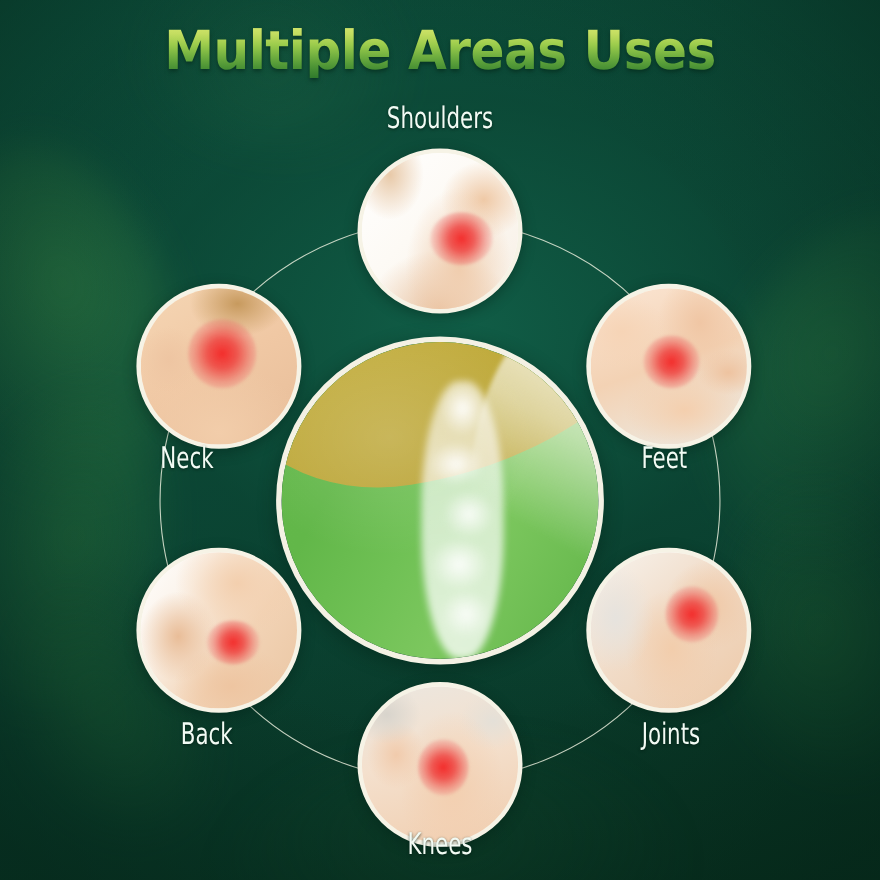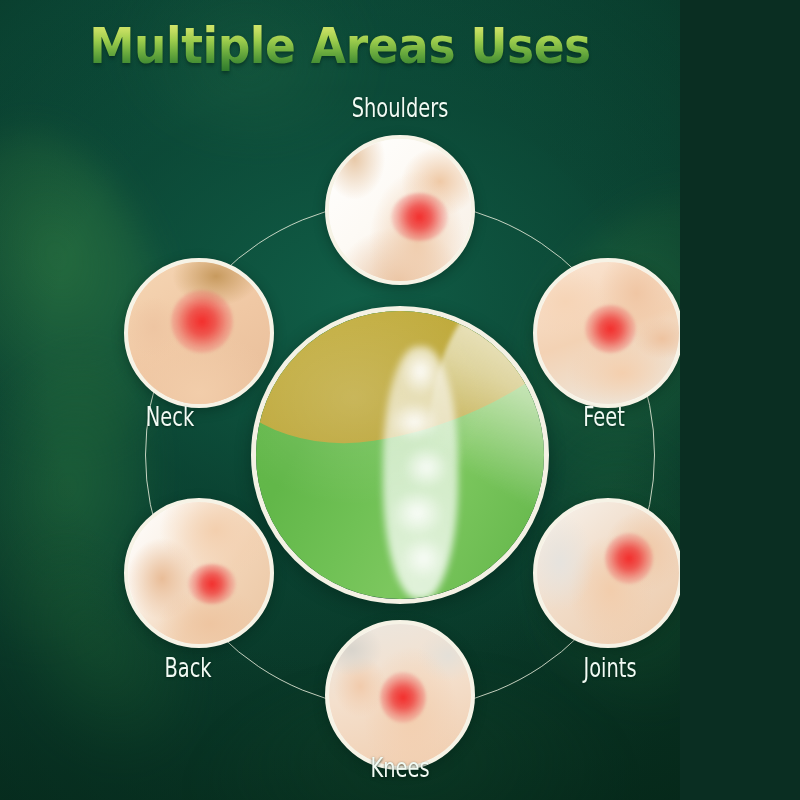"Multiple Areas Uses" #poster { width: 680px -> 800px }
